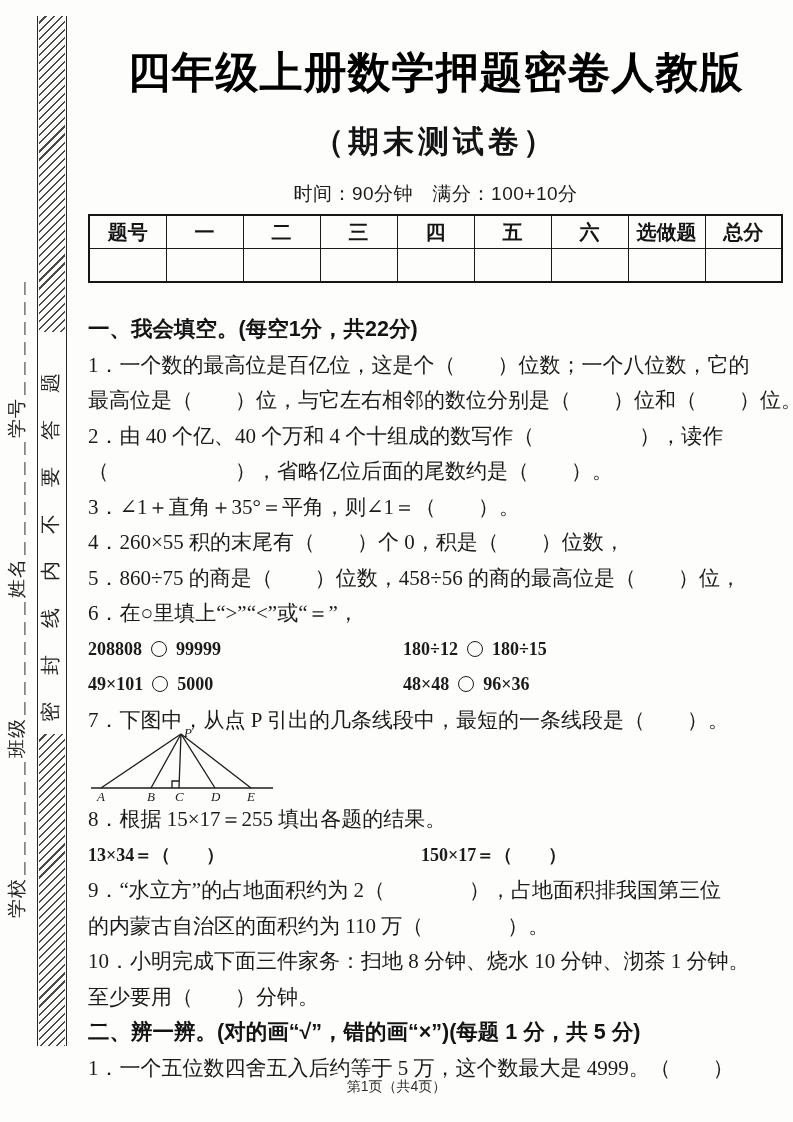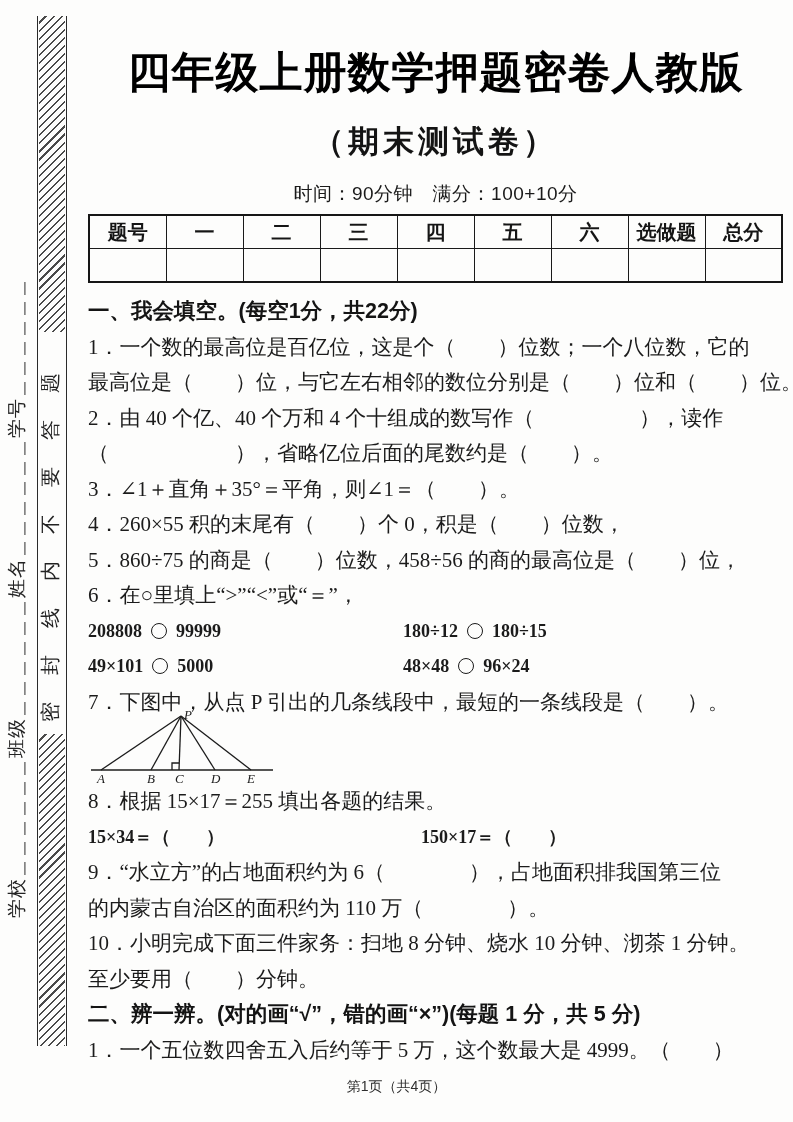"一、我会填空。(每空1分，共22分)" .body-text { margin-top: 11px -> 29px }
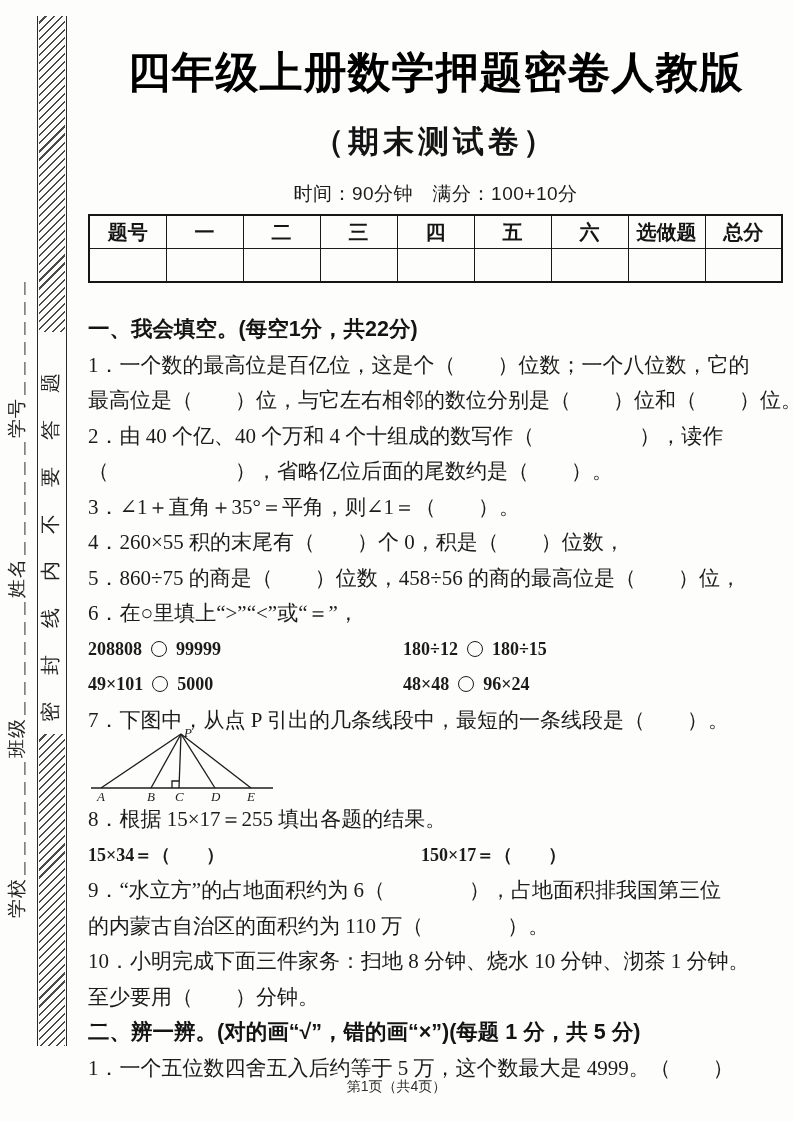"96×24" span { text: 24 -> 36 }
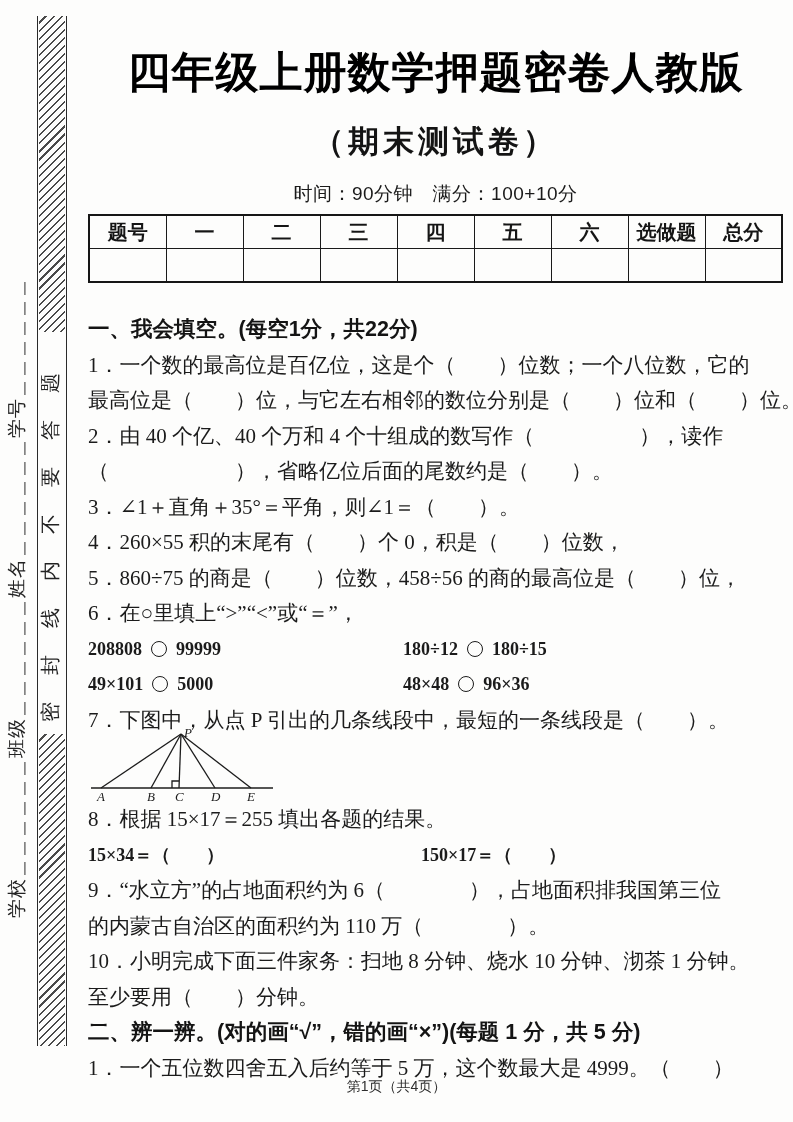"15×34＝（ ）" span.col-a { text: 15 -> 13 }
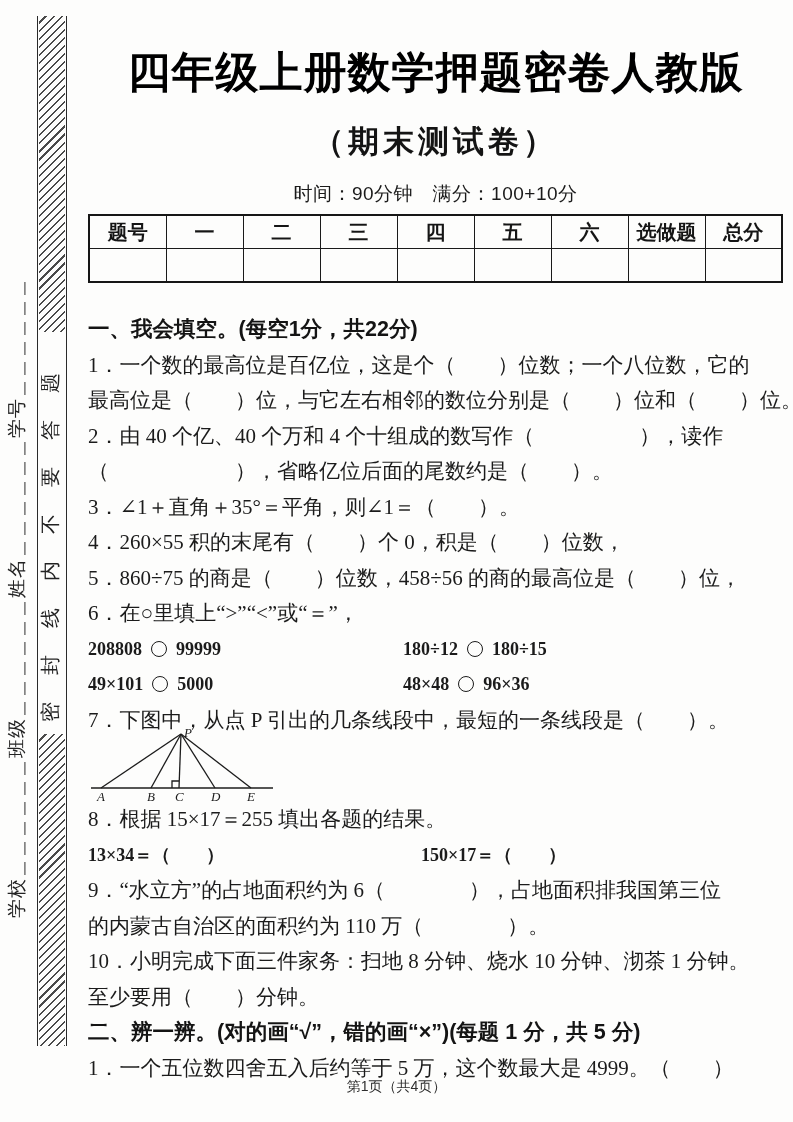"9．“水立方”的占地面积约为 6（ ），占地面积排我国第三位" div.line { text: 6 -> 2 }
